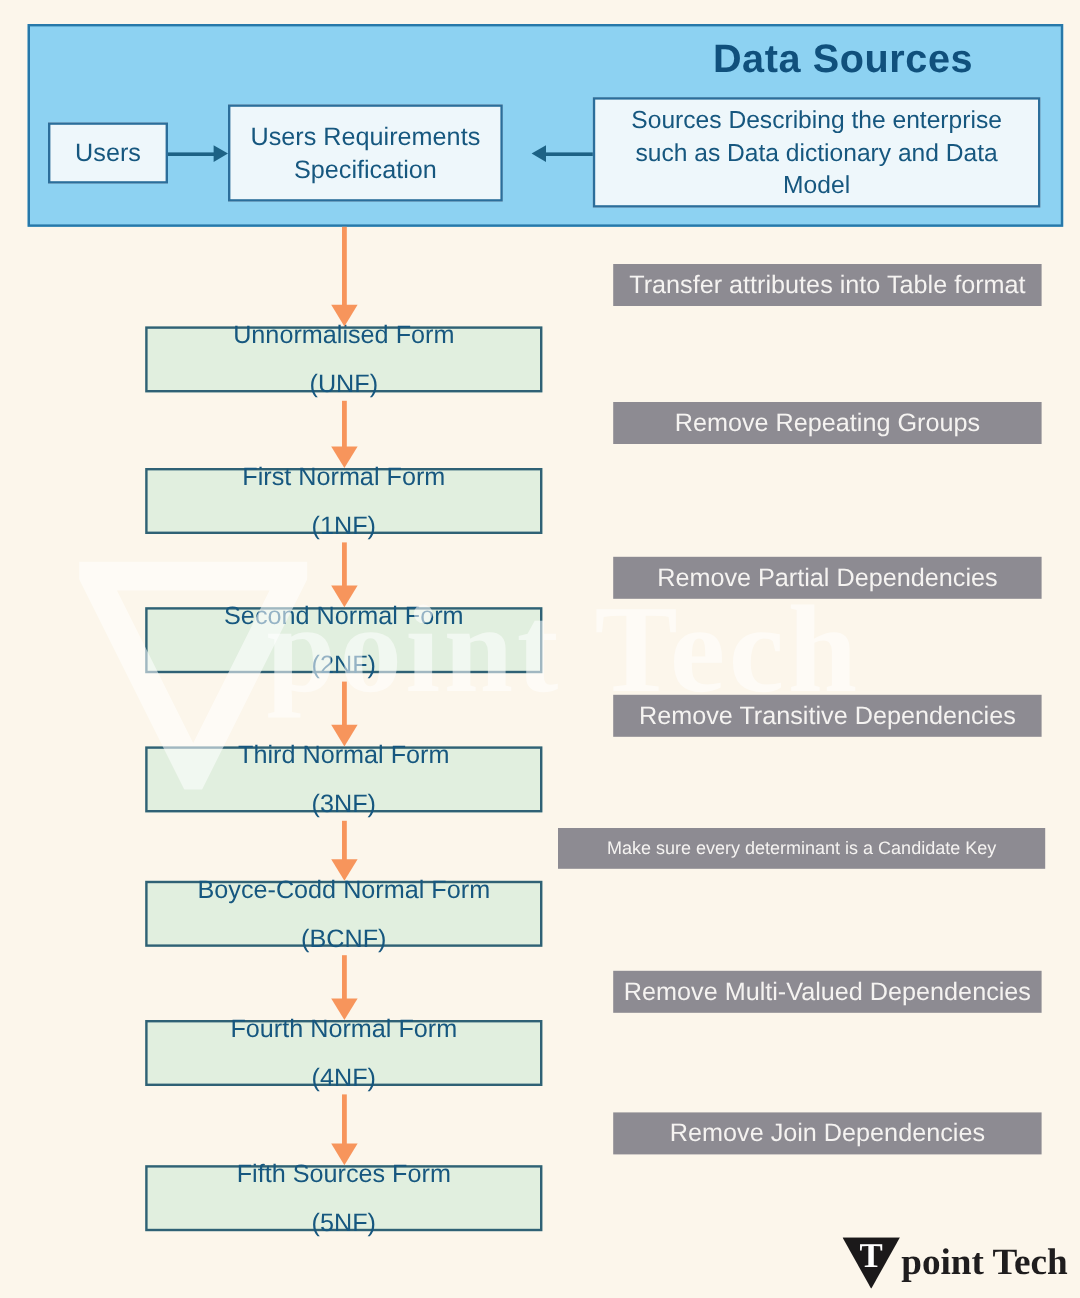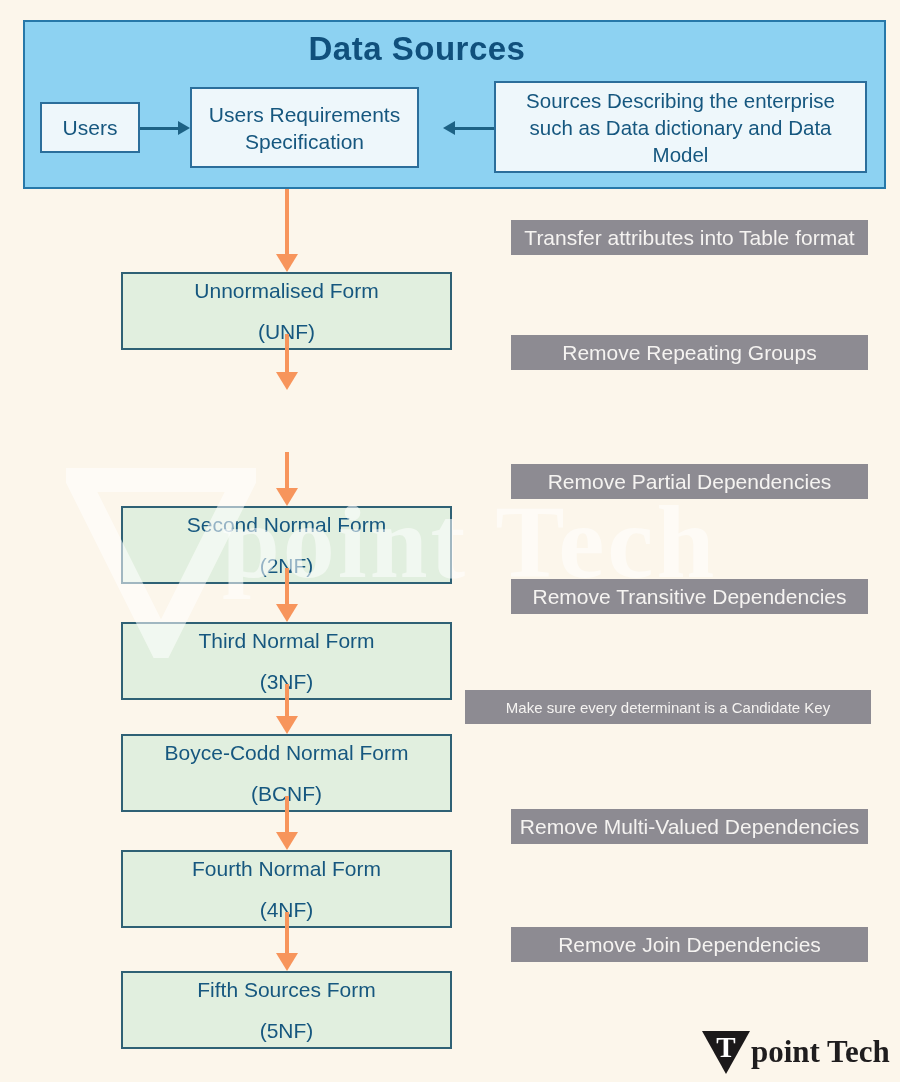"Data Sources" .header-title { text-align: center -> right }
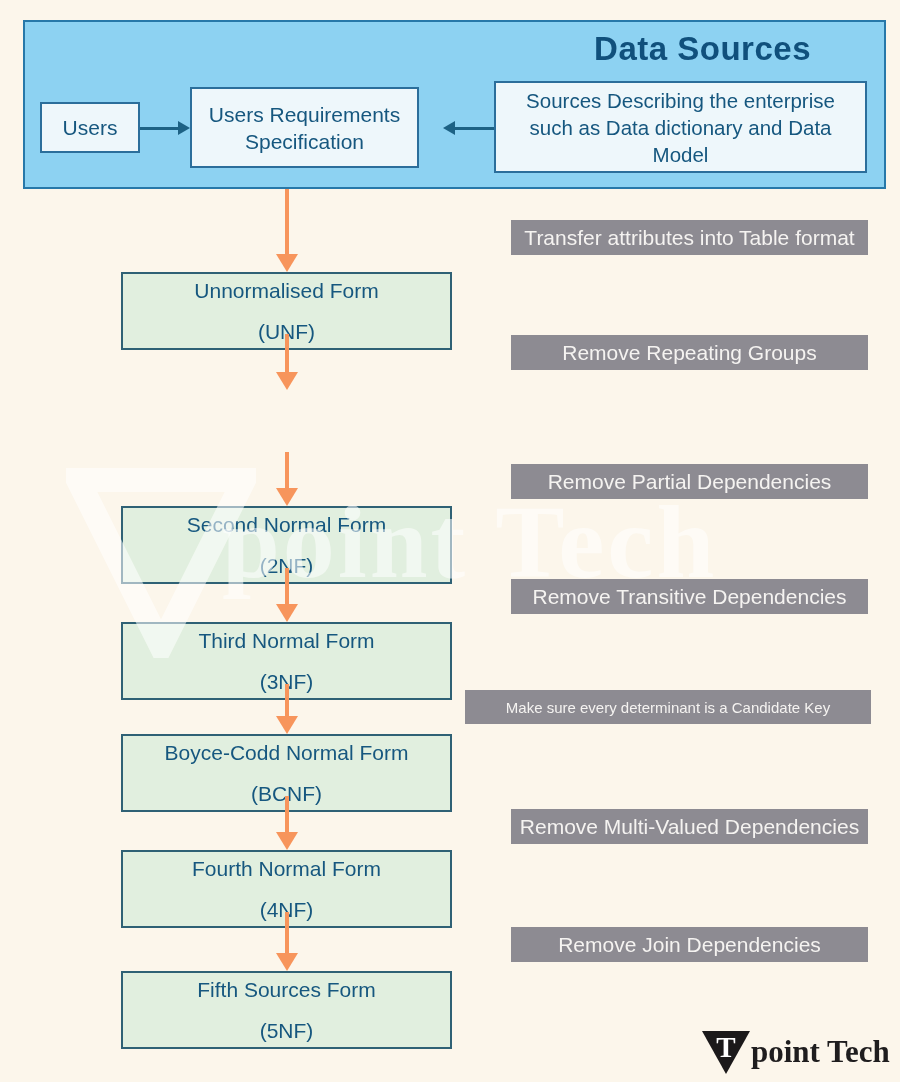"Unnormalised Form" .step { height: 78px -> 55px }
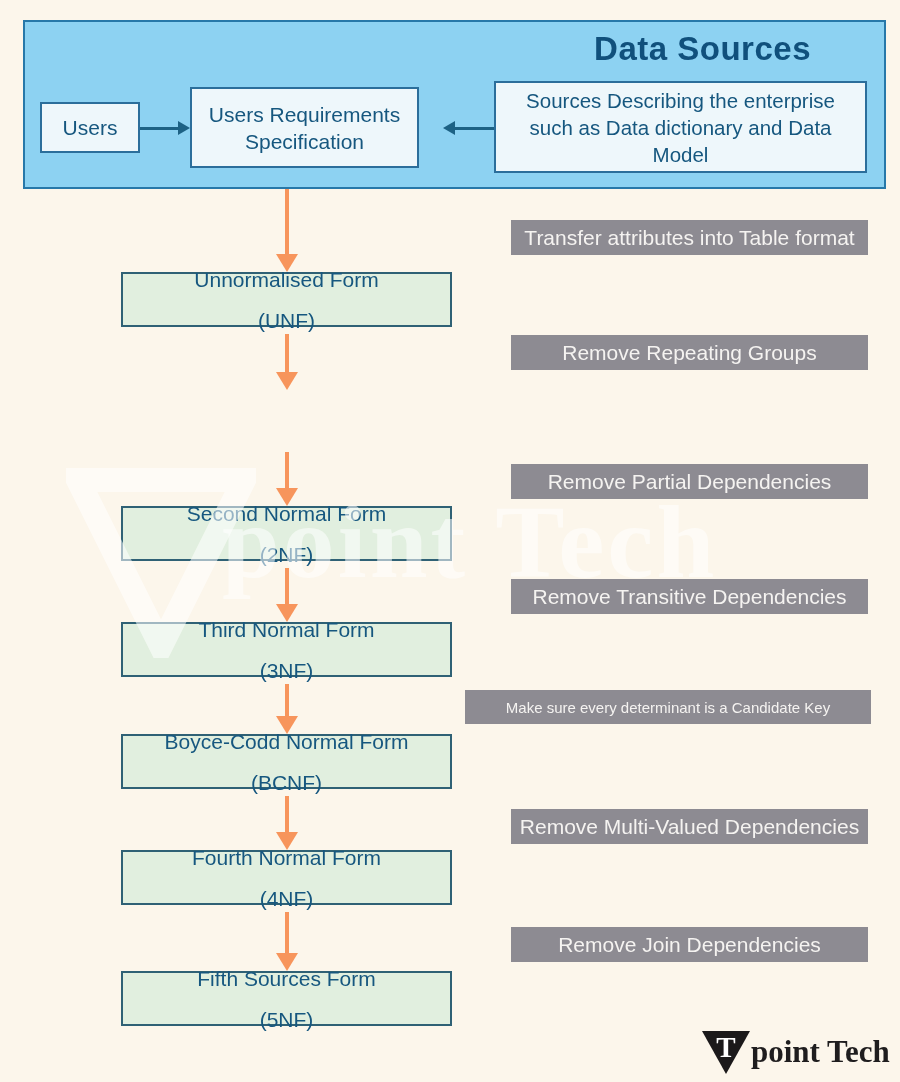"First Normal Form" div.step { html: none -> <div> <span>First Normal Form</span> <span>(1NF)</span> </div> }
